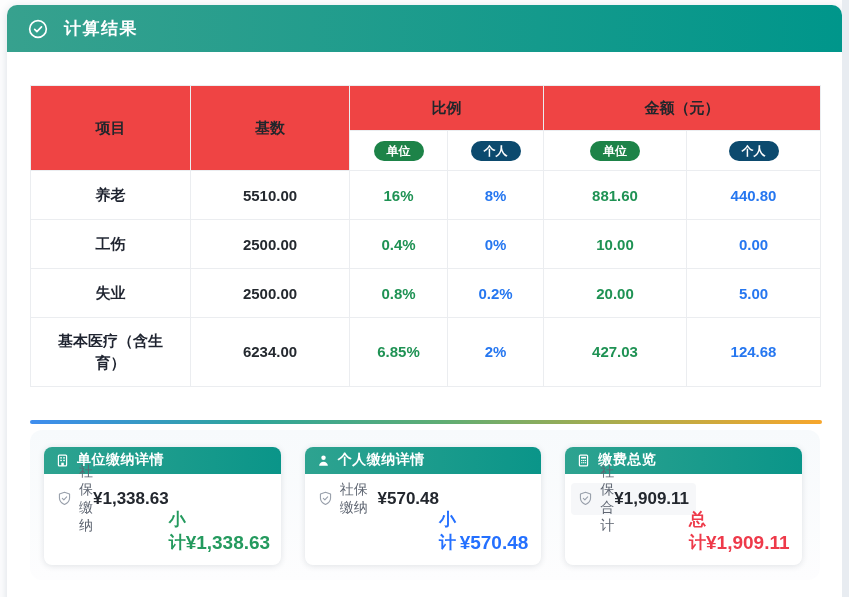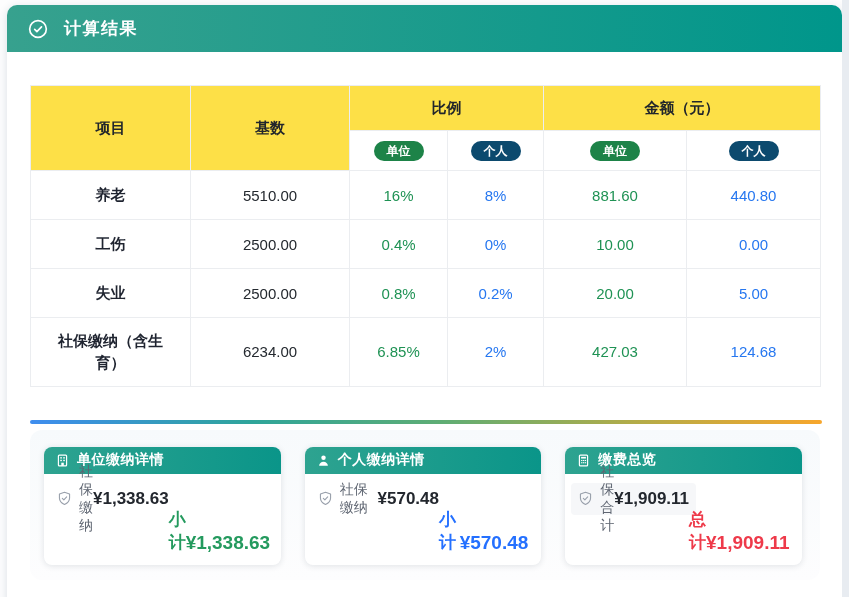"比例" thead .group-row th { background: #fde047 -> #ef4444 }
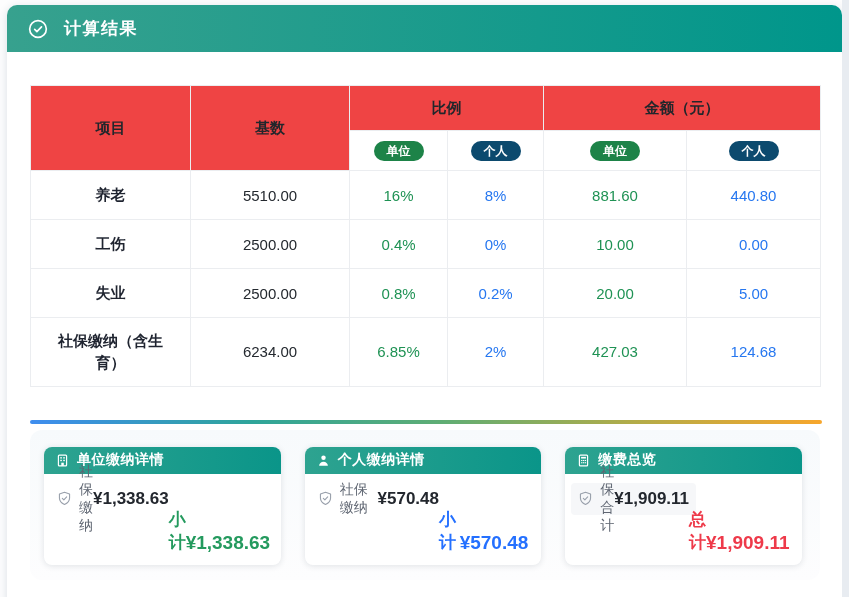"5510.00" tbody td { font-weight: none -> bold }
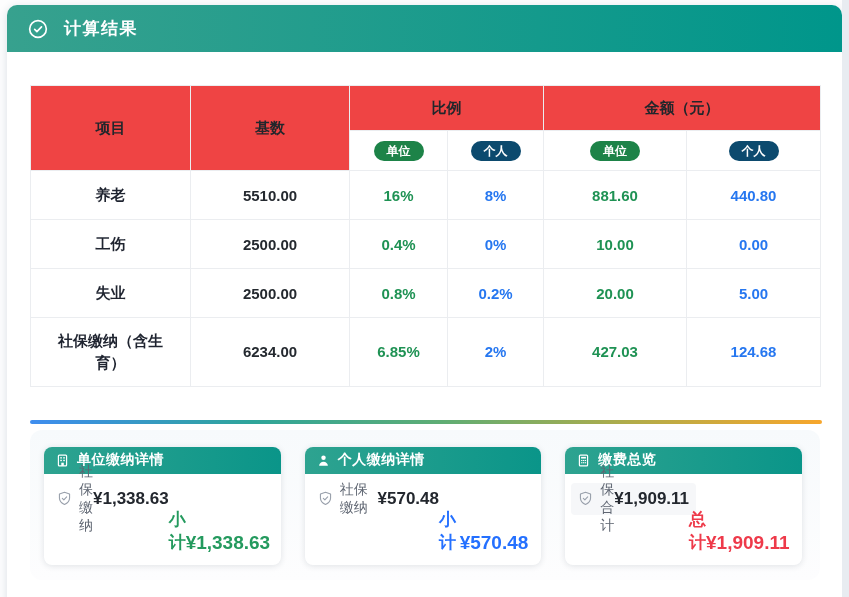"社保缴纳（含生育）" td.cell-item { text: 社保缴纳 -> 基本医疗 }
